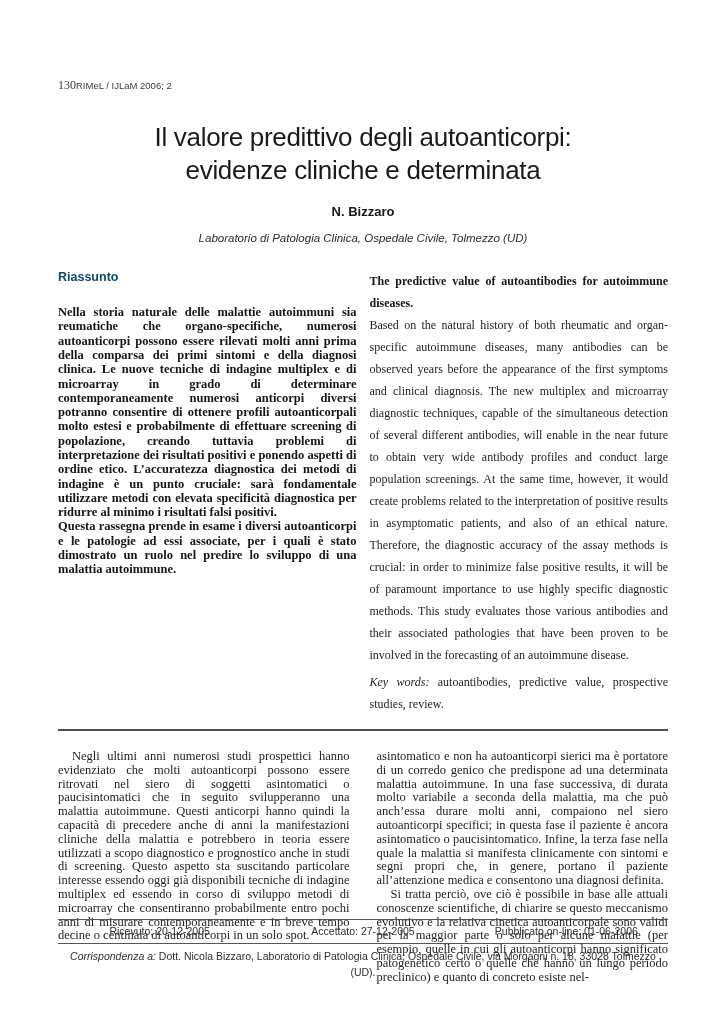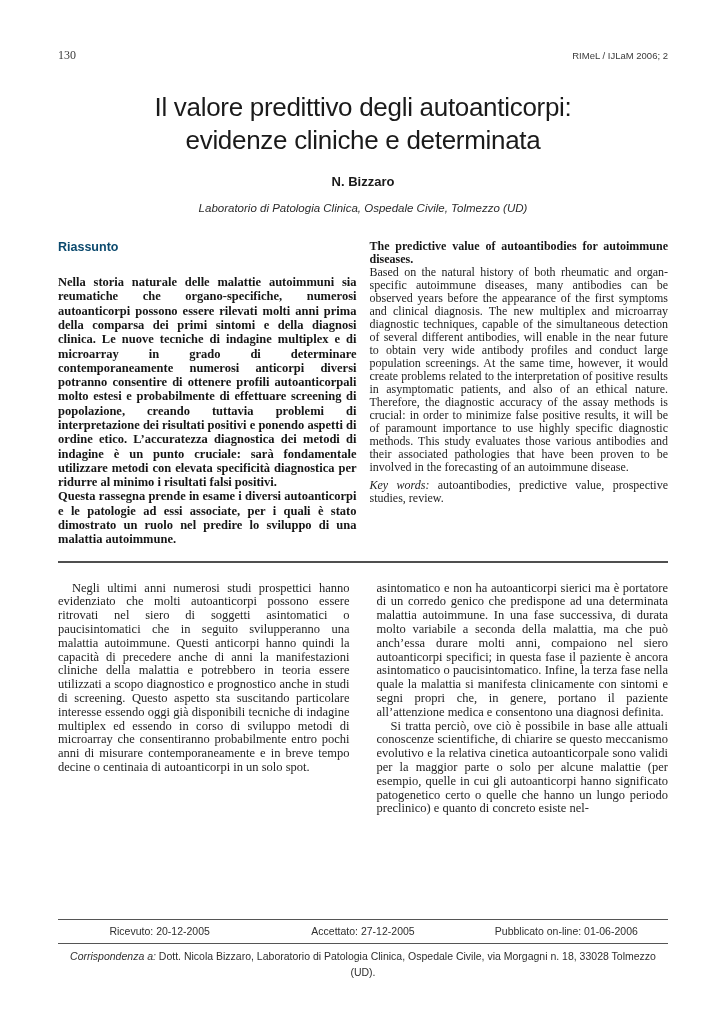"130" .running-head { justify-content: space-between -> none; margin-top: none -> 30px }
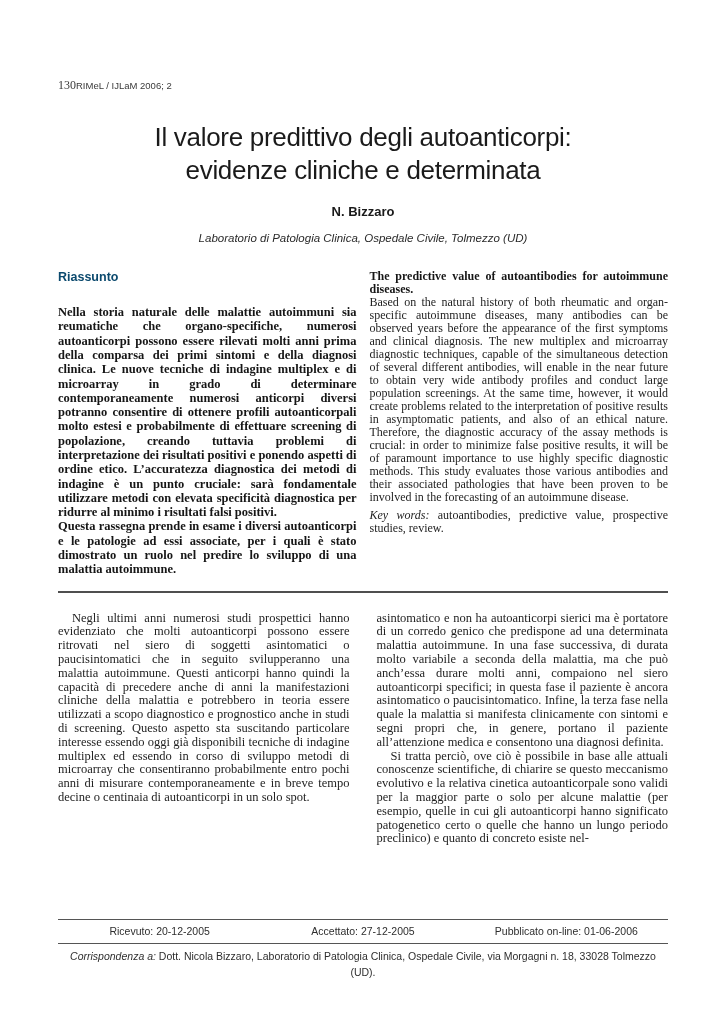"The predictive value of autoantibodies" .summary p { line-height: 13px -> 22px }
